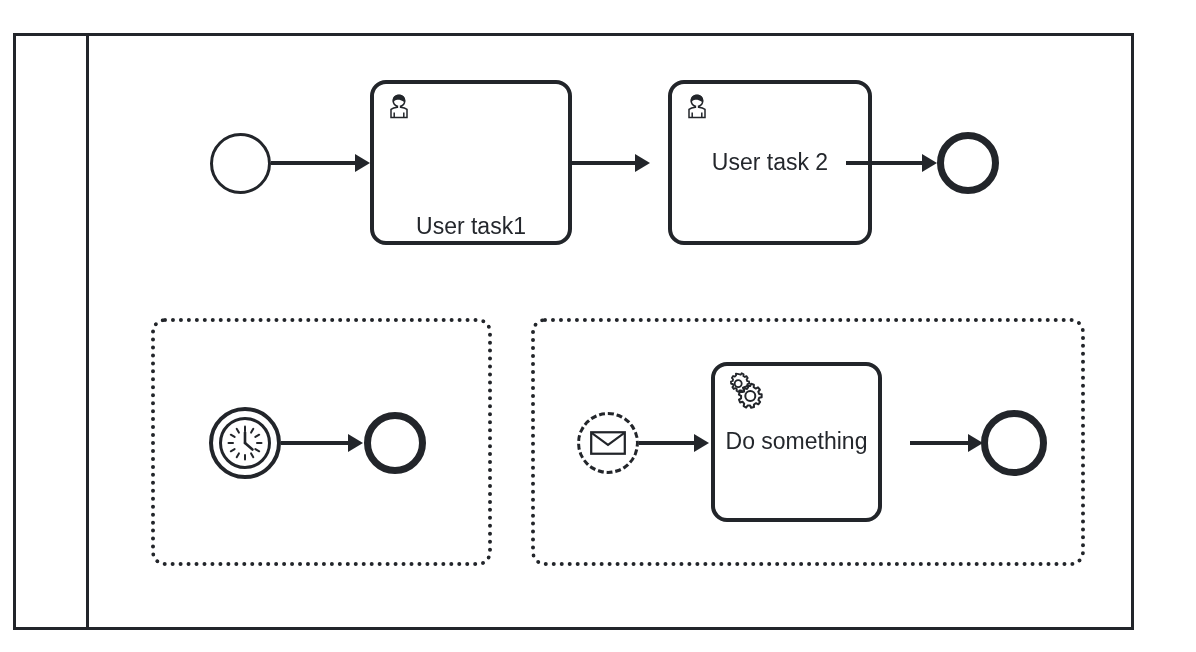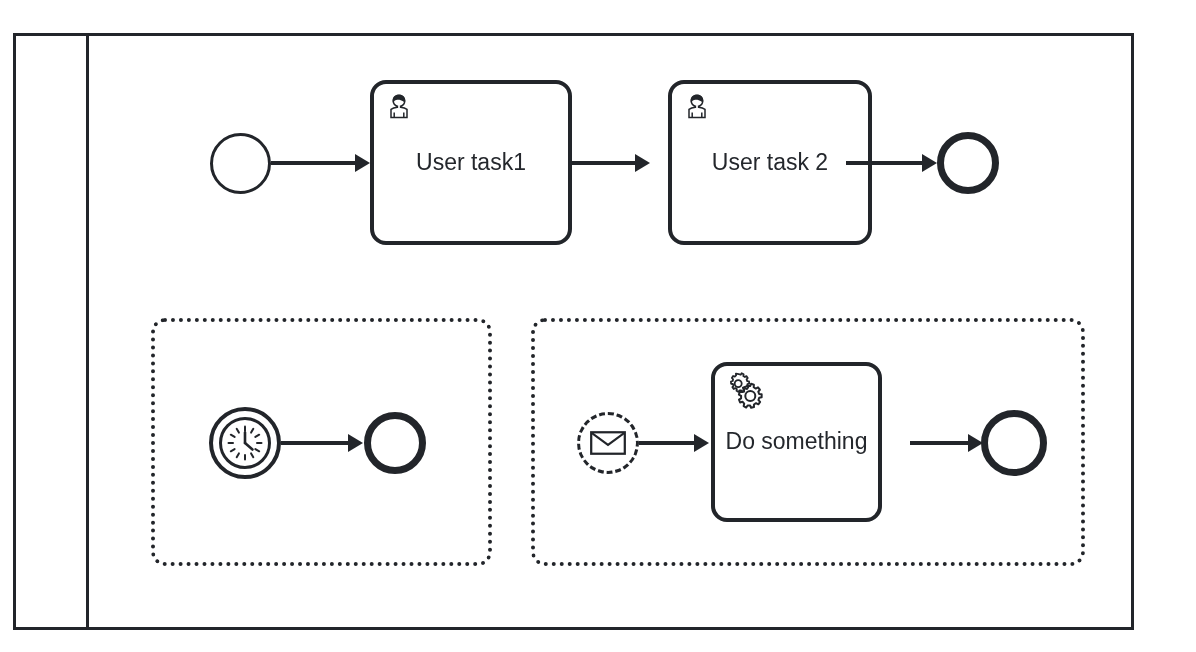"User task1" div.task { align-items: none -> flex-end }
